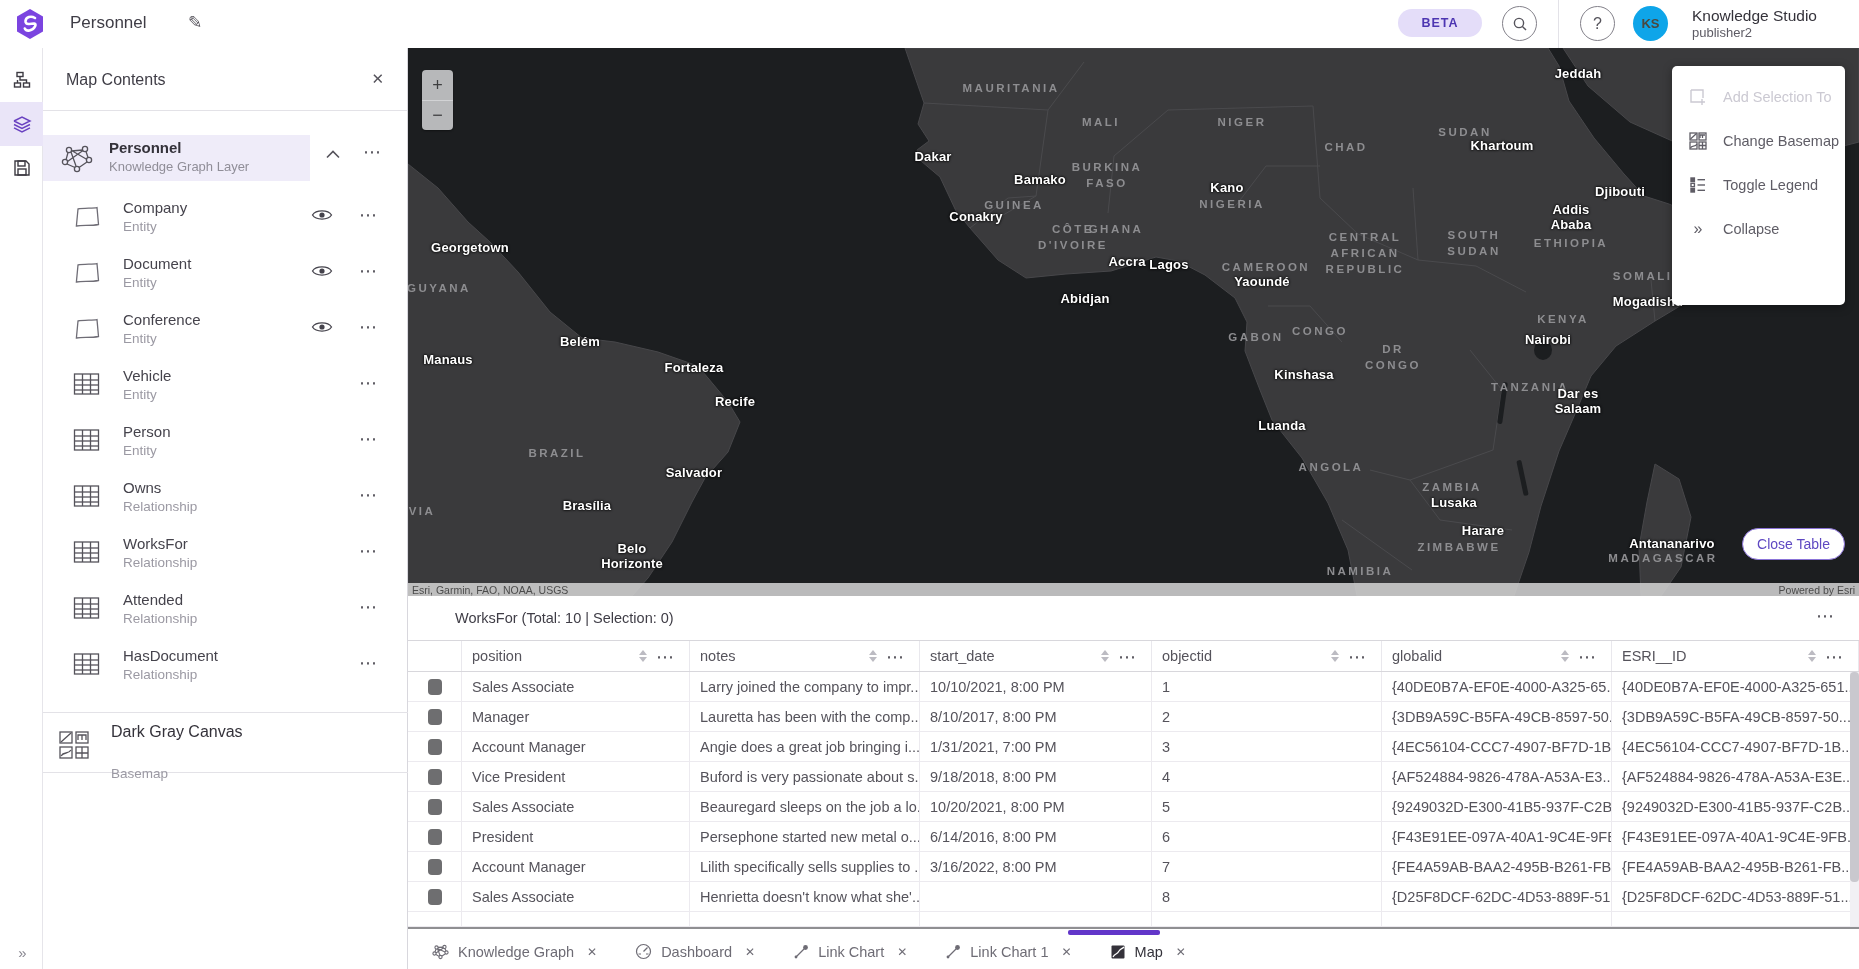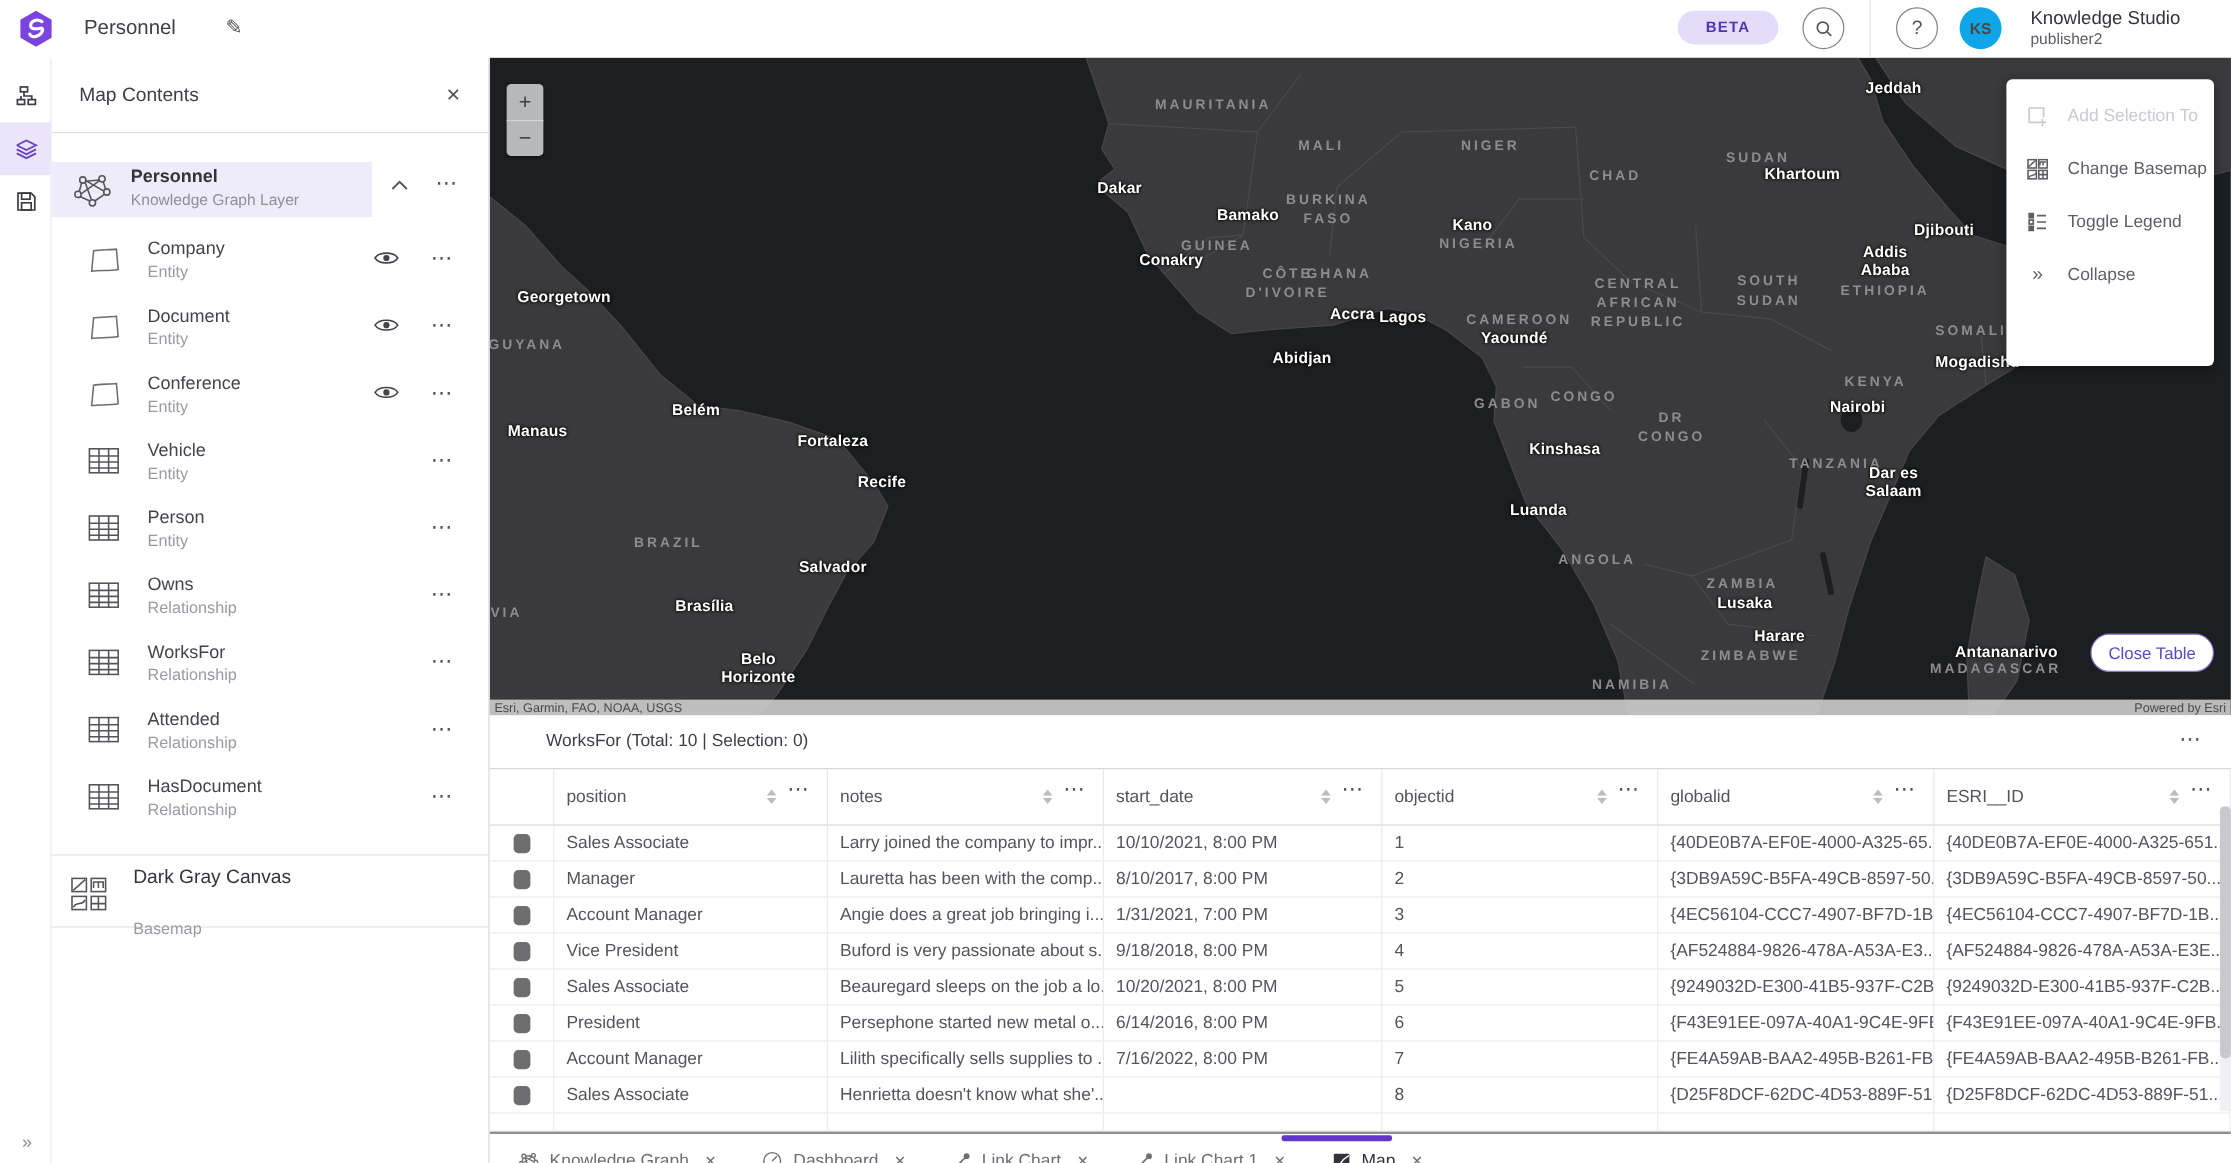"position" .thead-row { height: 48px -> 32px }
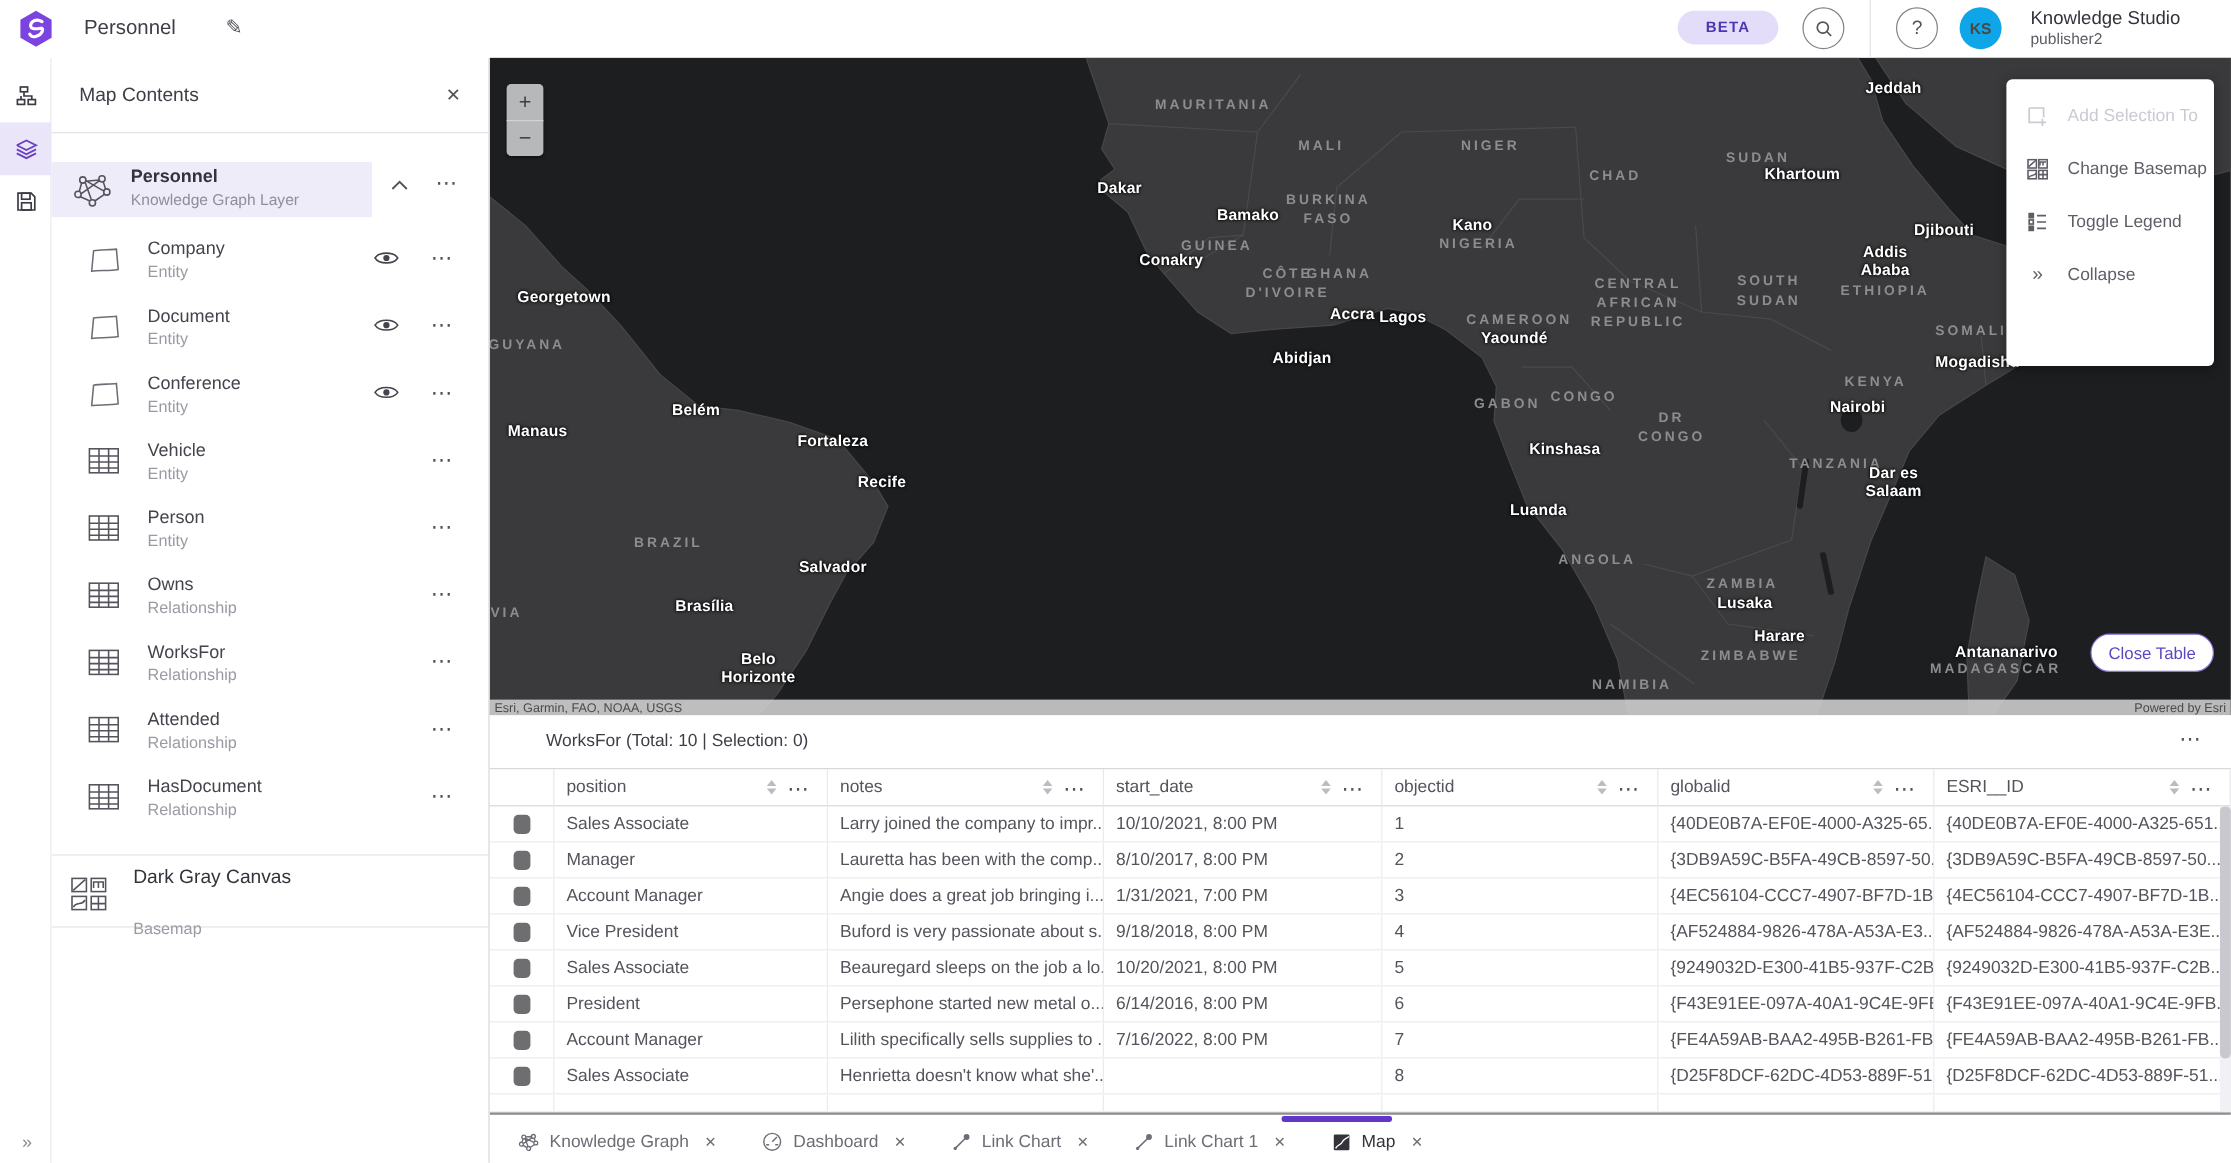"7/16/2022, 8:00 PM" div.td { text: 7/16/2022 -> 3/16/2022 }
